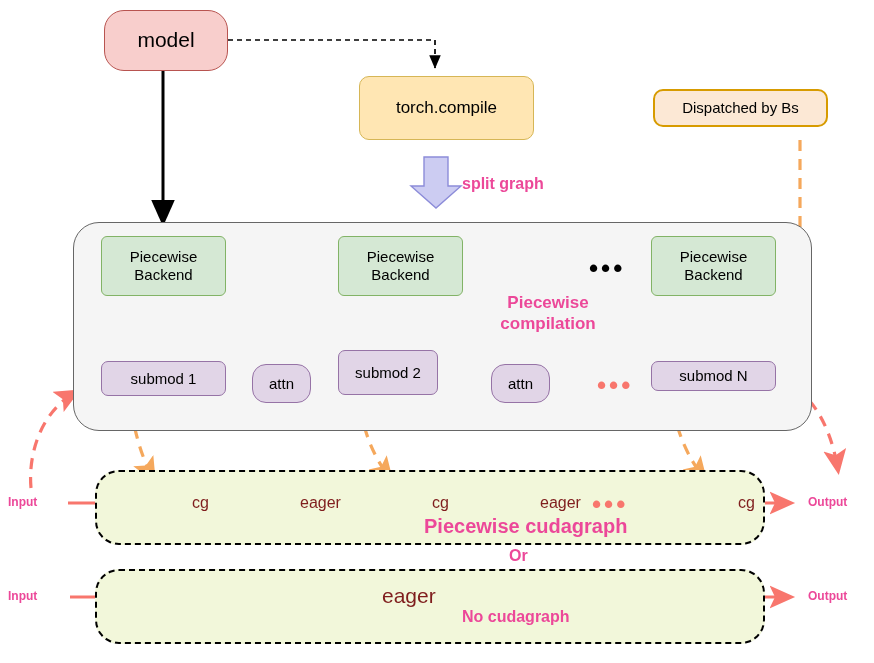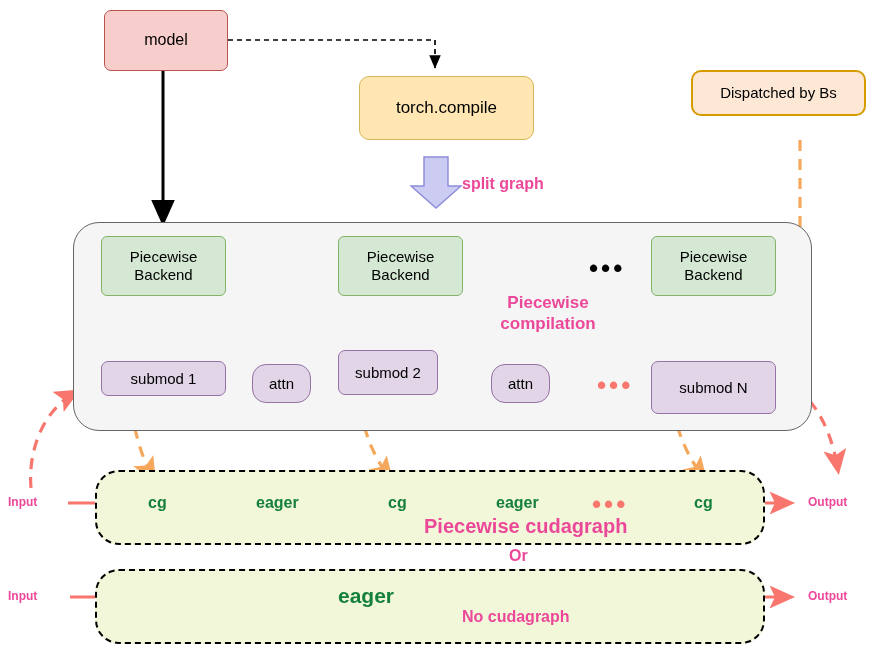"model" .node-model { border-radius: 7px -> 20px; font-size: 16px -> 21px }
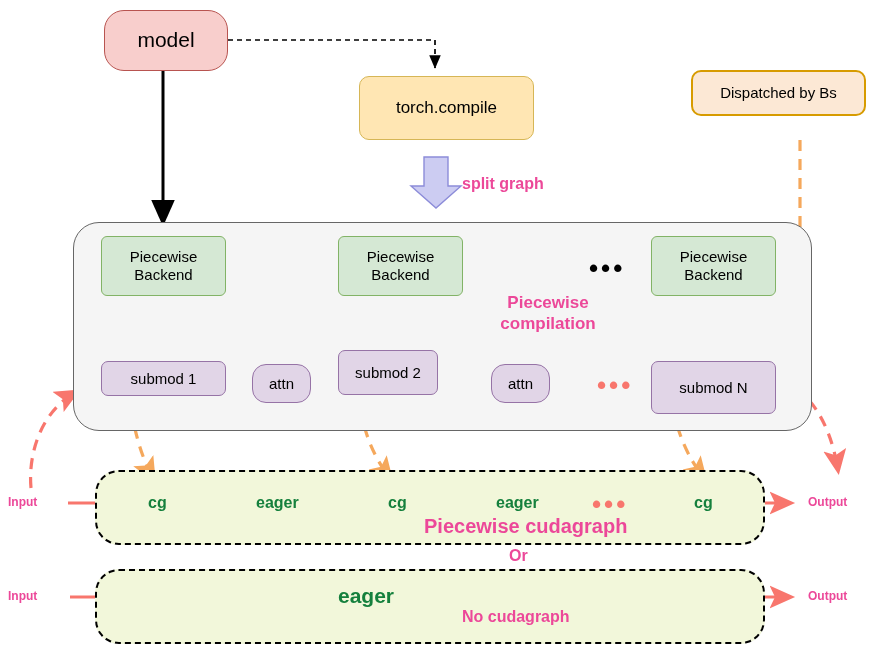"Dispatched by Bs" div.node { height: 46px -> 38px; margin-left: 38px -> none; top: 70px -> 89px }
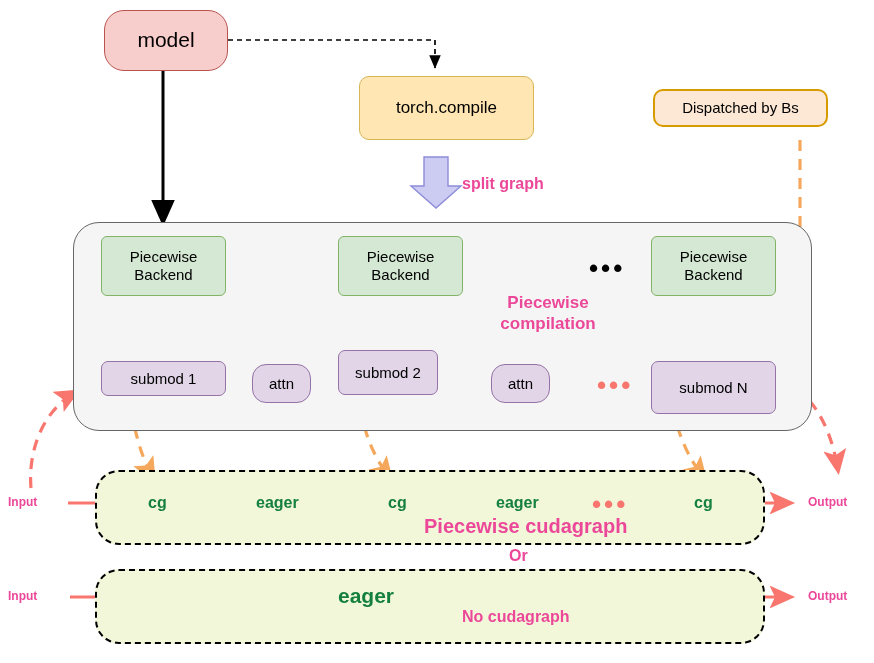"submod N" div.node { height: 53px -> 30px }
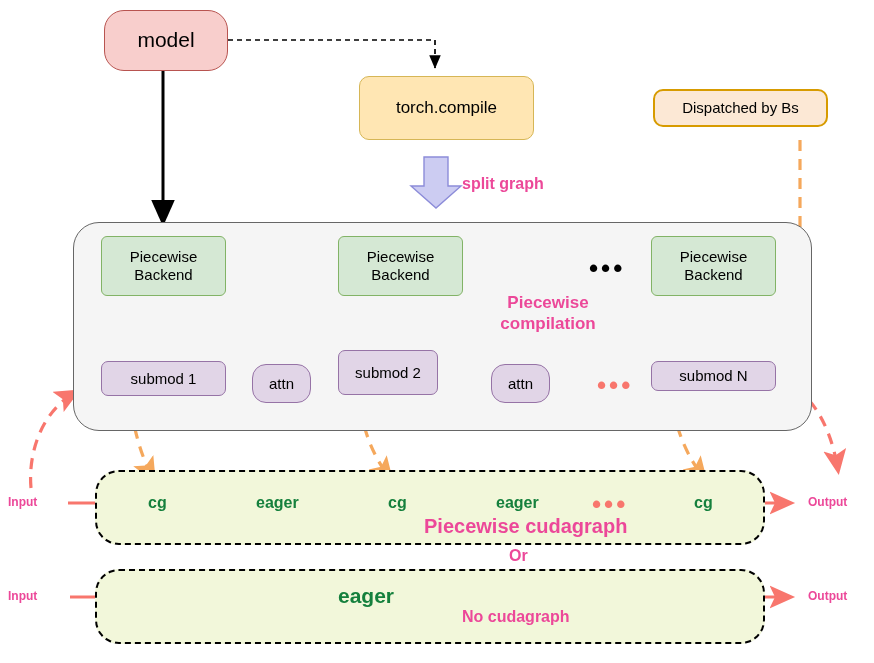"cg" .label-red { color: #15803d -> #7f1d1d; font-weight: bold -> normal; margin-left: none -> 44px }
